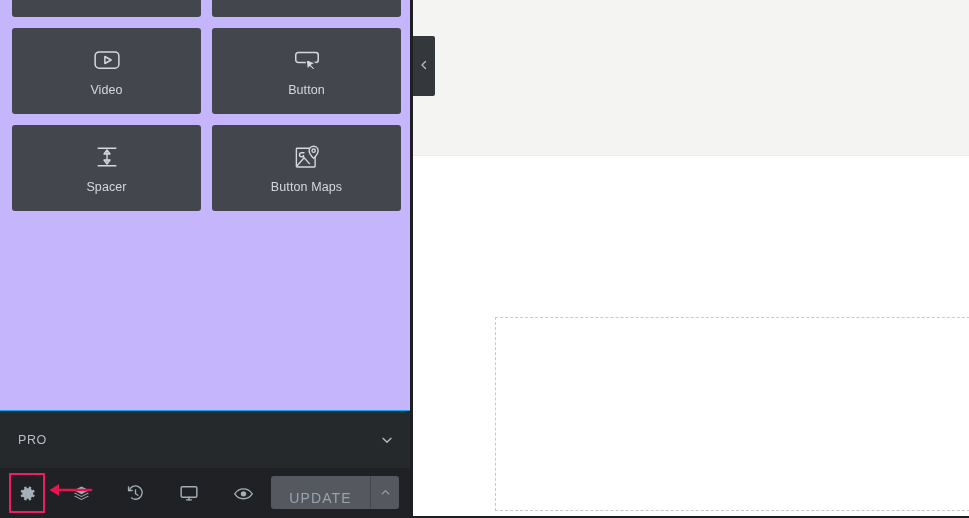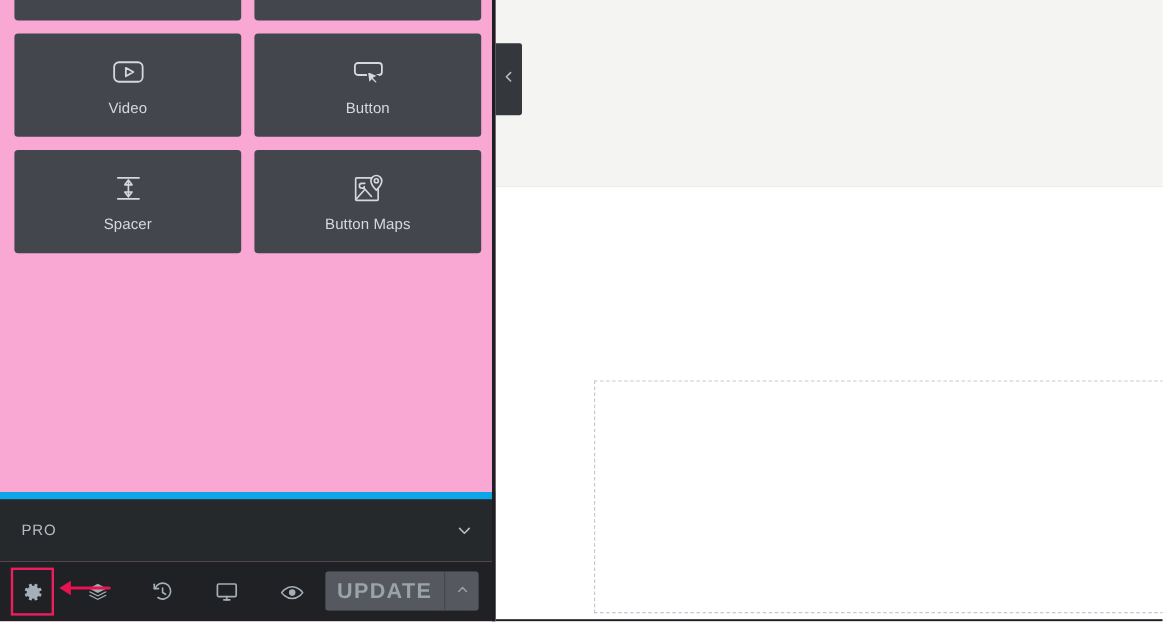"Video" .panel { background: #f9a8d4 -> #c4b5fd }
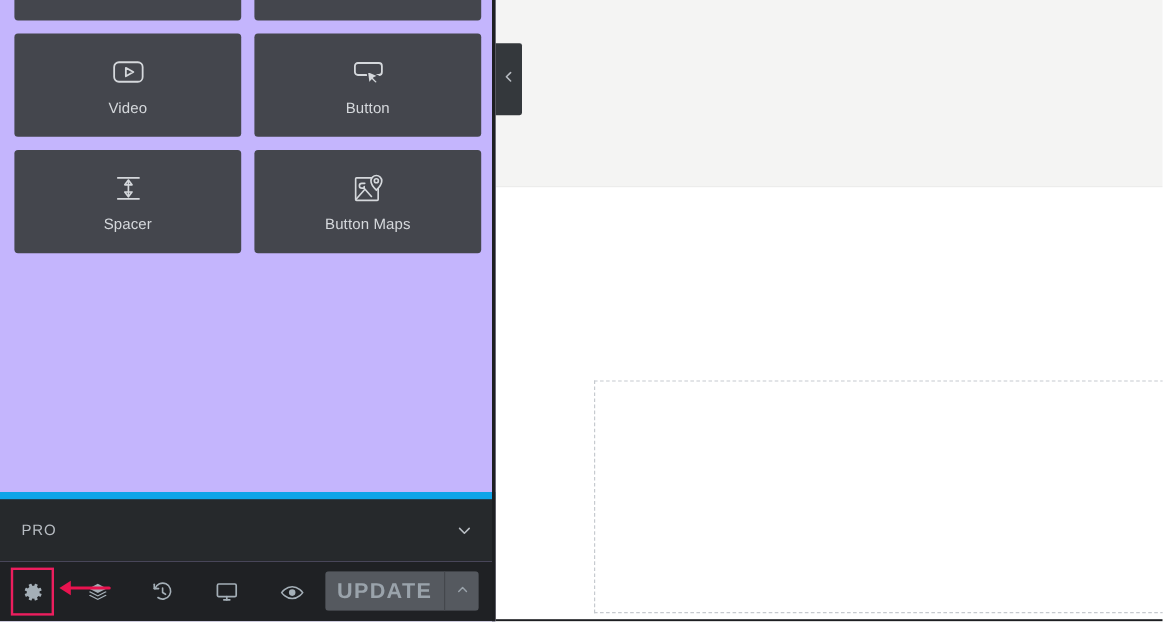"PRO" .pro-row { border-top: 6px solid #0ea5e9 -> 1px solid #0ea5e9 }
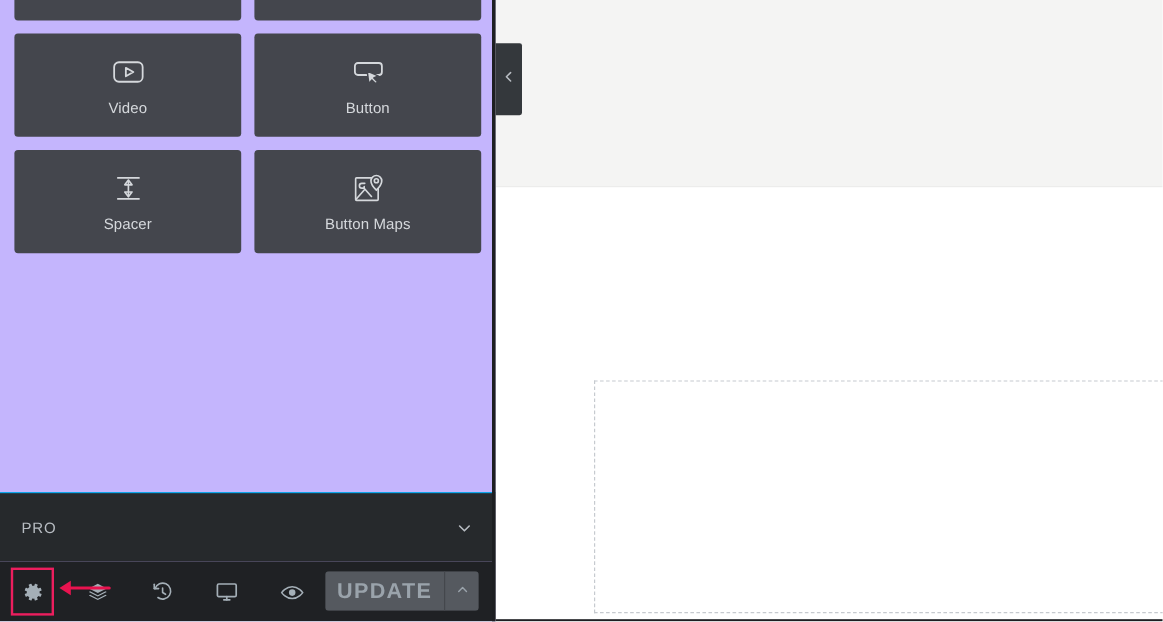"UPDATE" .update-btn { font-size: 18px -> 14px; font-weight: bold -> none; height: 33px -> 43px }
